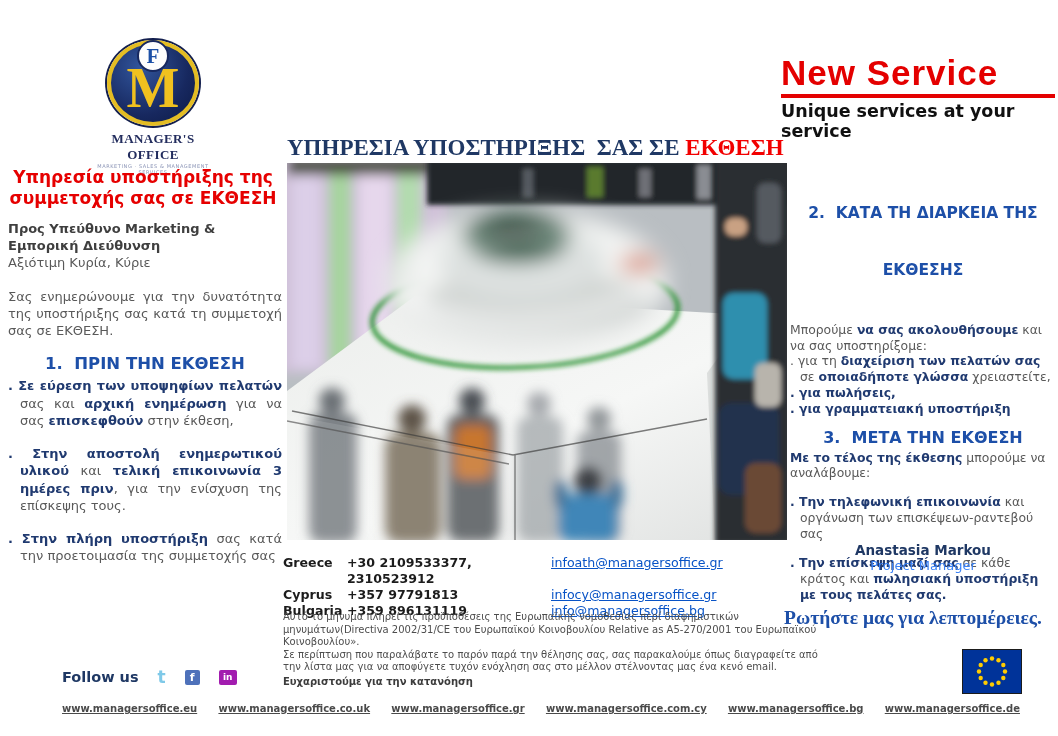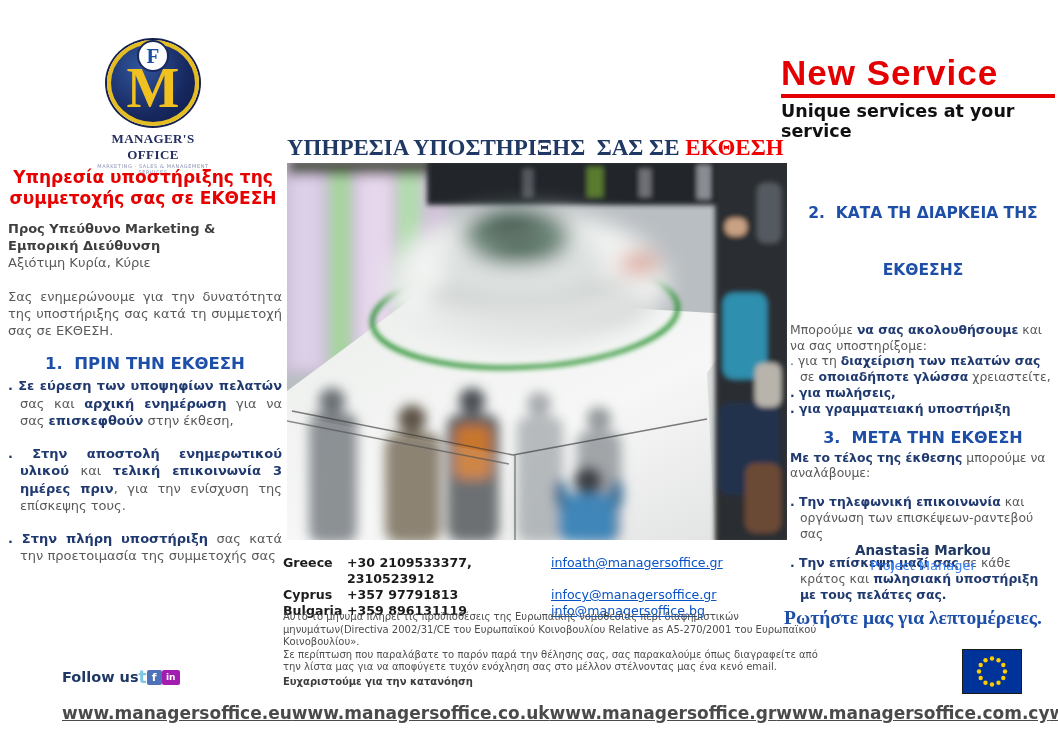"Follow us" .follow { gap: 0 -> 19px }
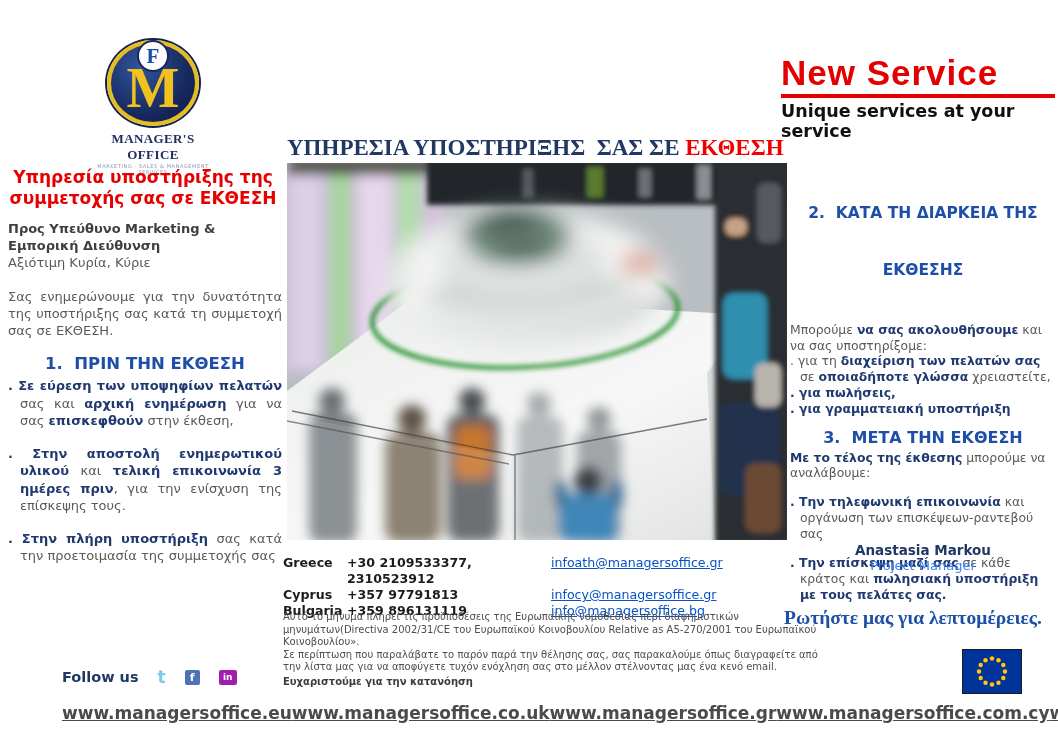"www.managersoffice.eu" .footer-links a { font-size: 17px -> 10px }
